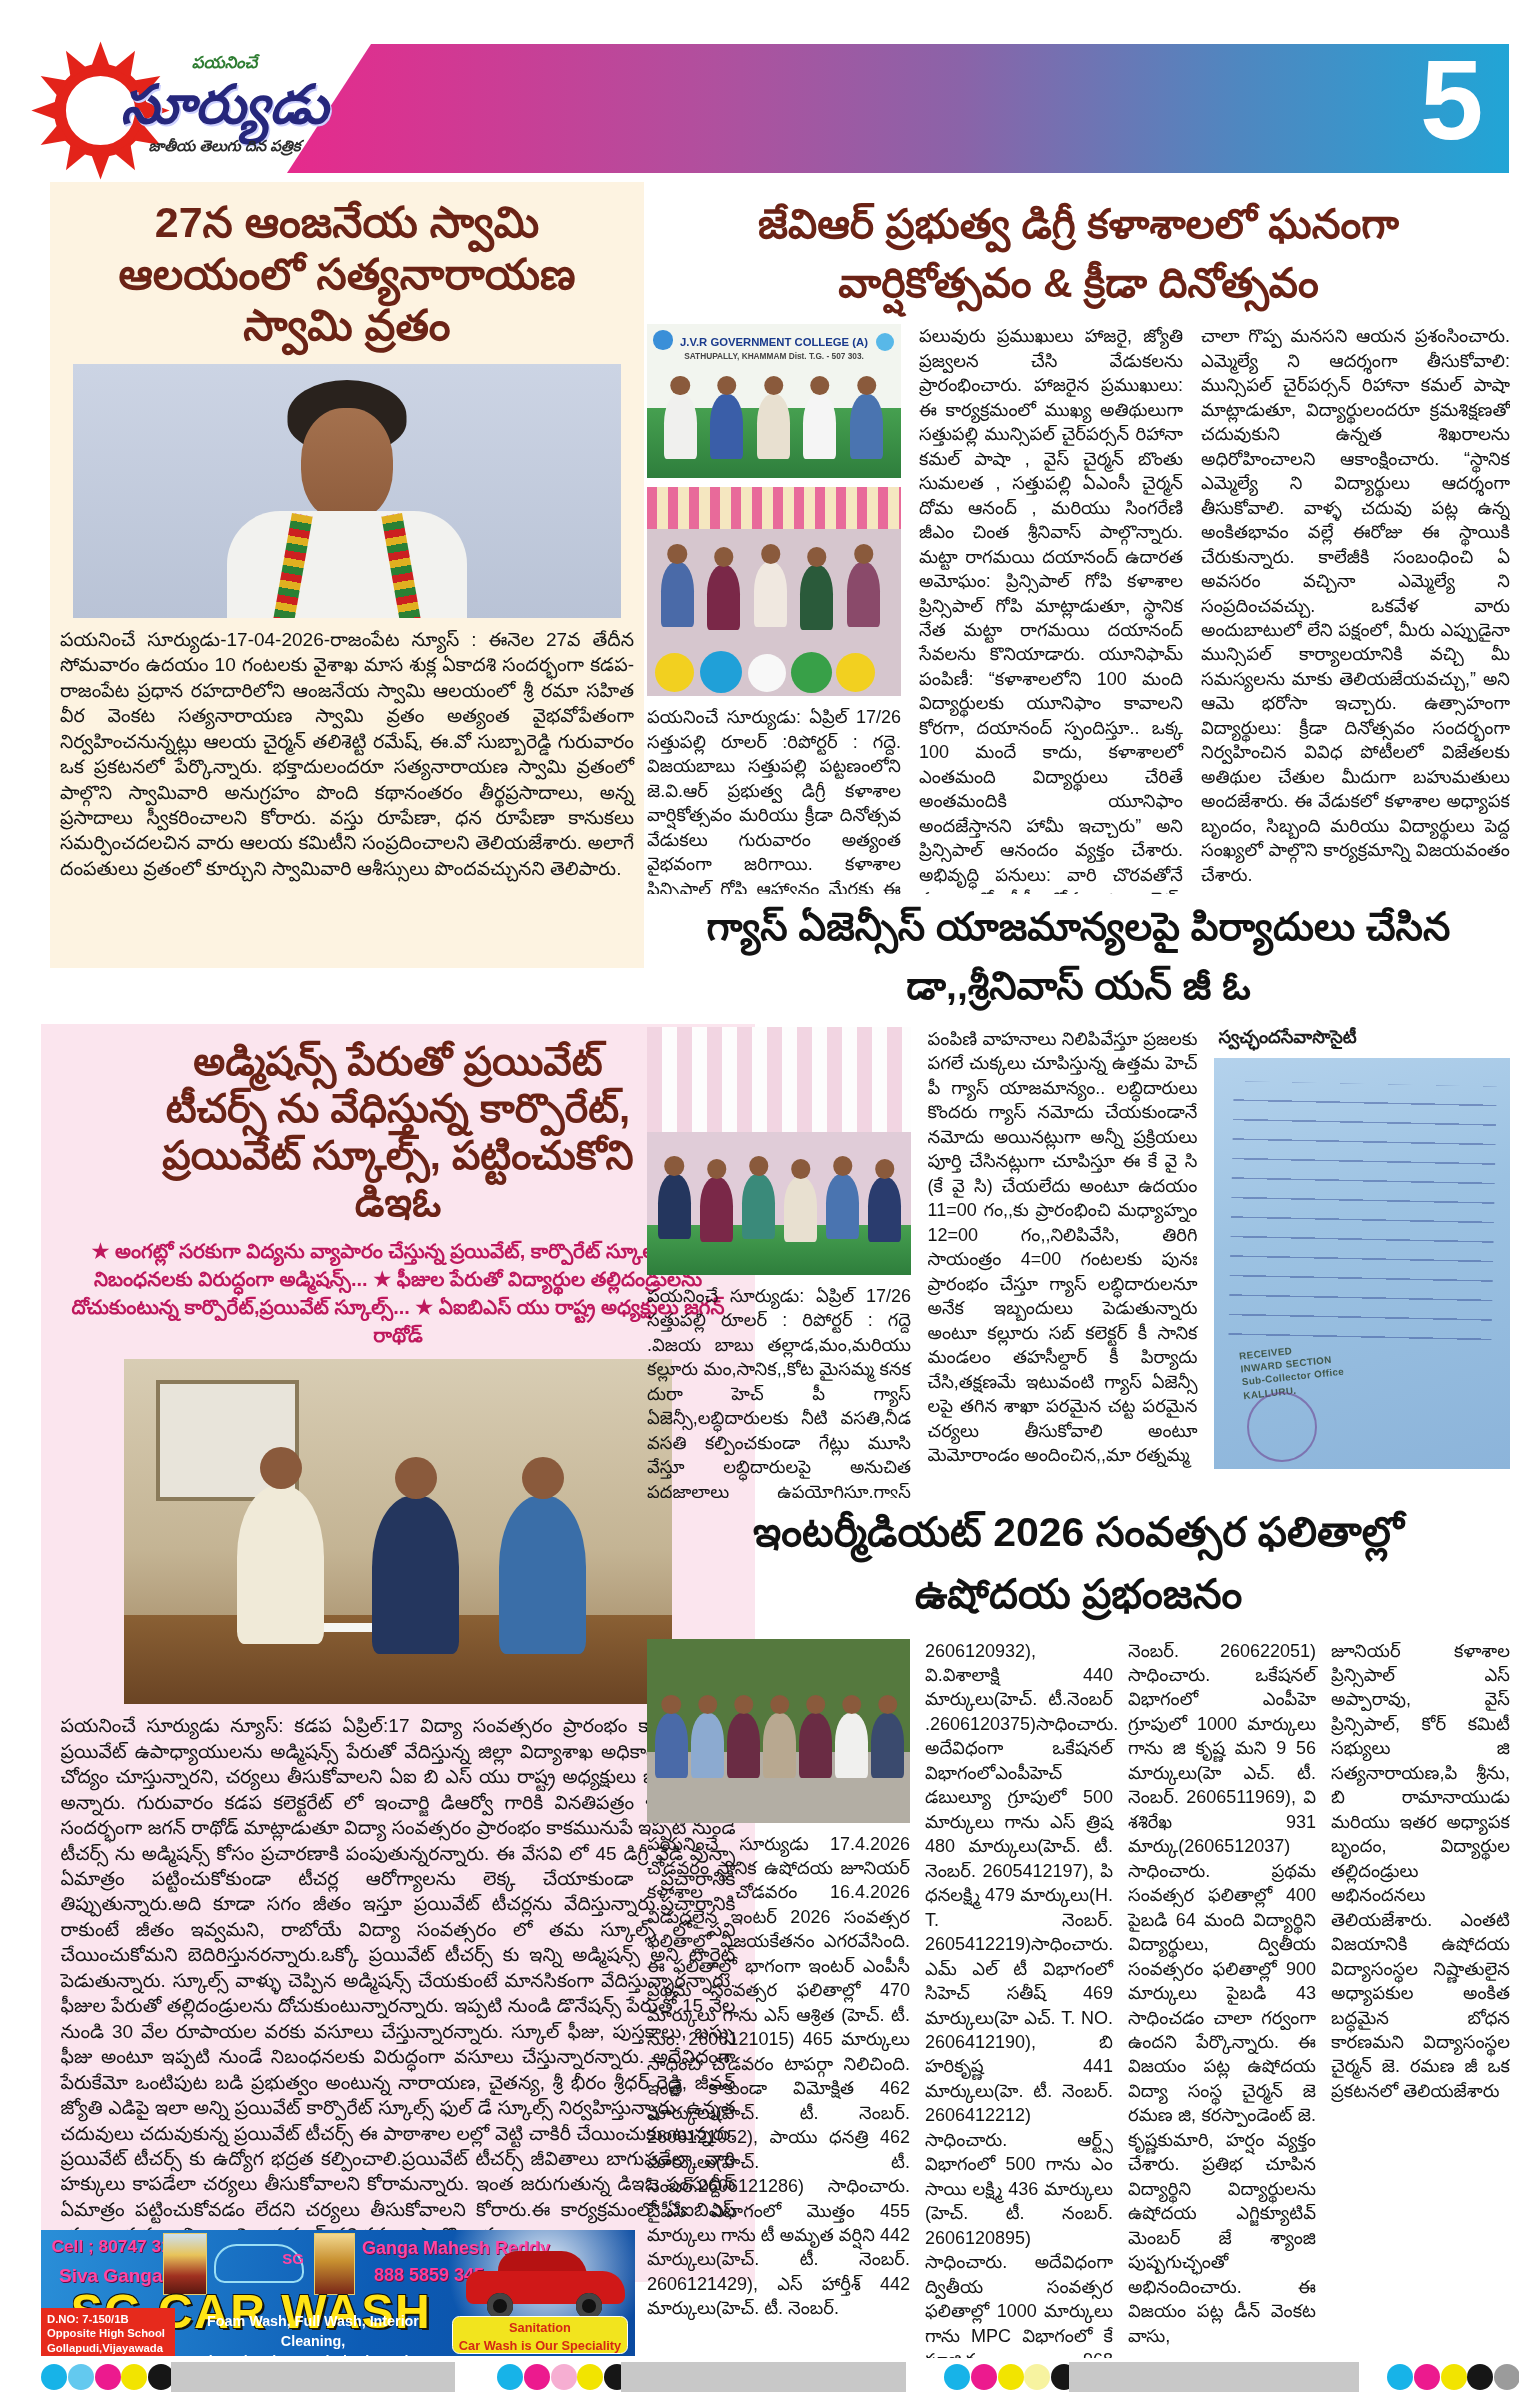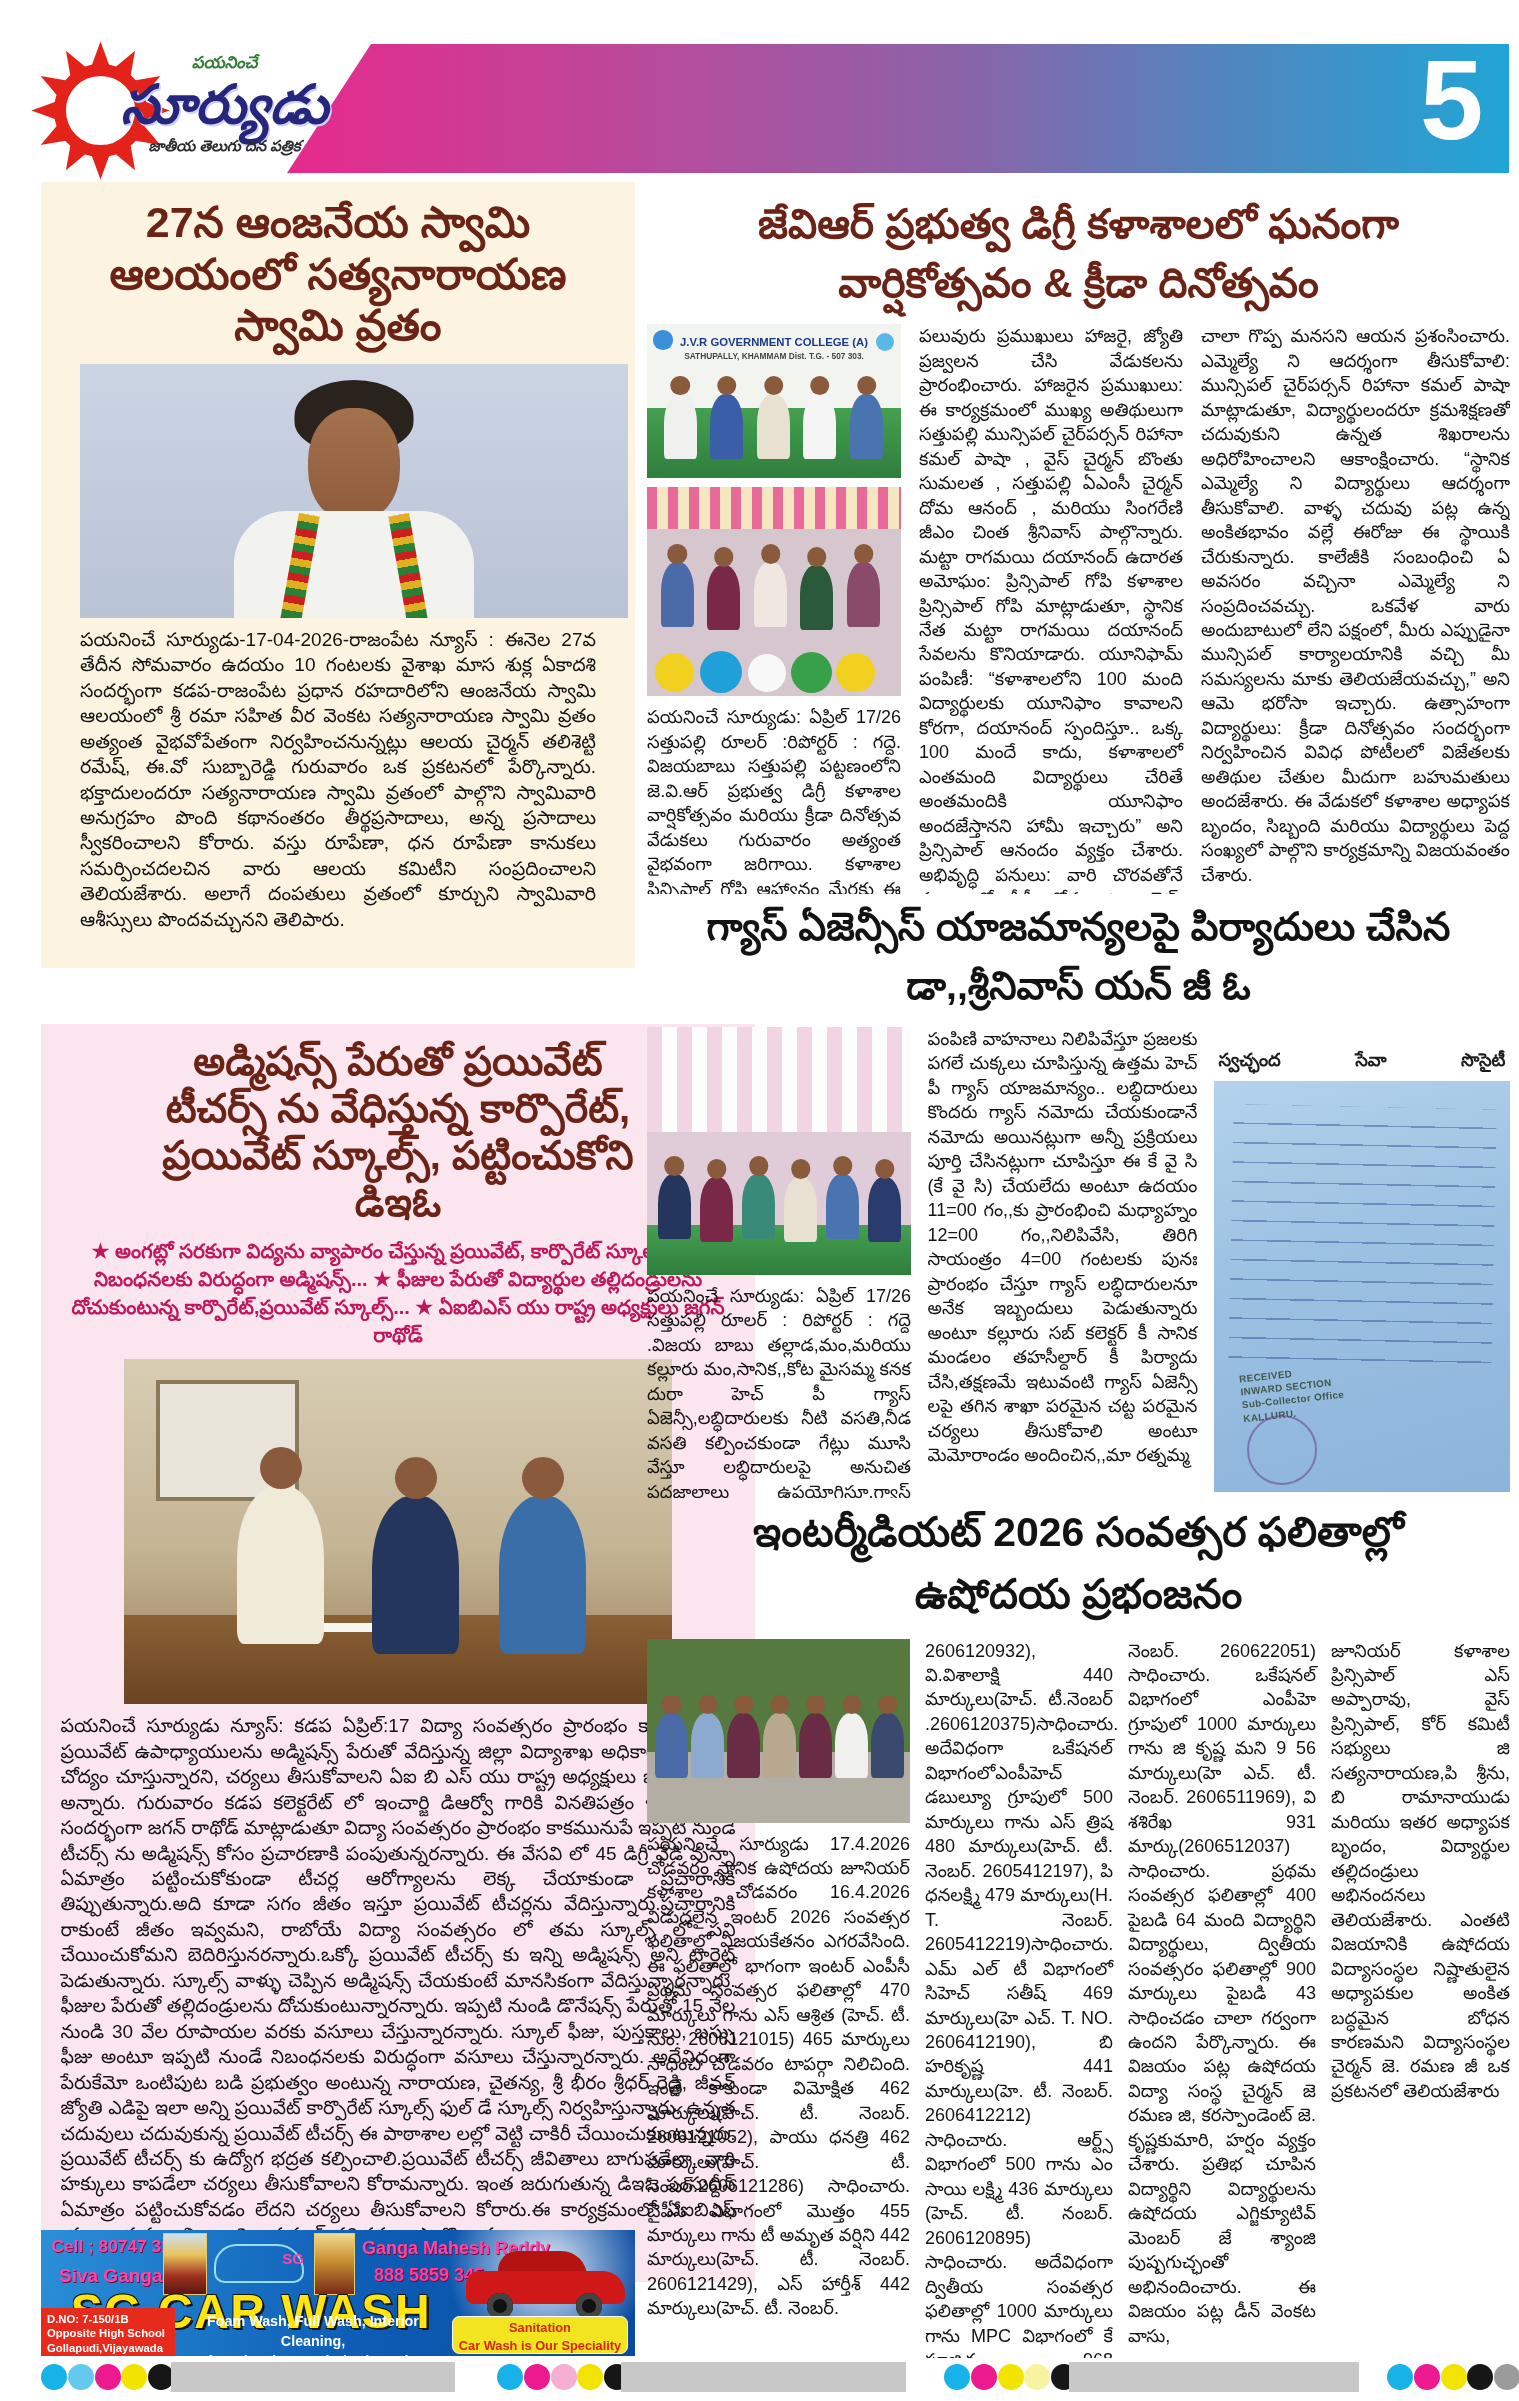"27న ఆంజనేయ స్వామి" .art1 { left: 41px -> 50px; padding: 15px 39px -> 15px 10px }
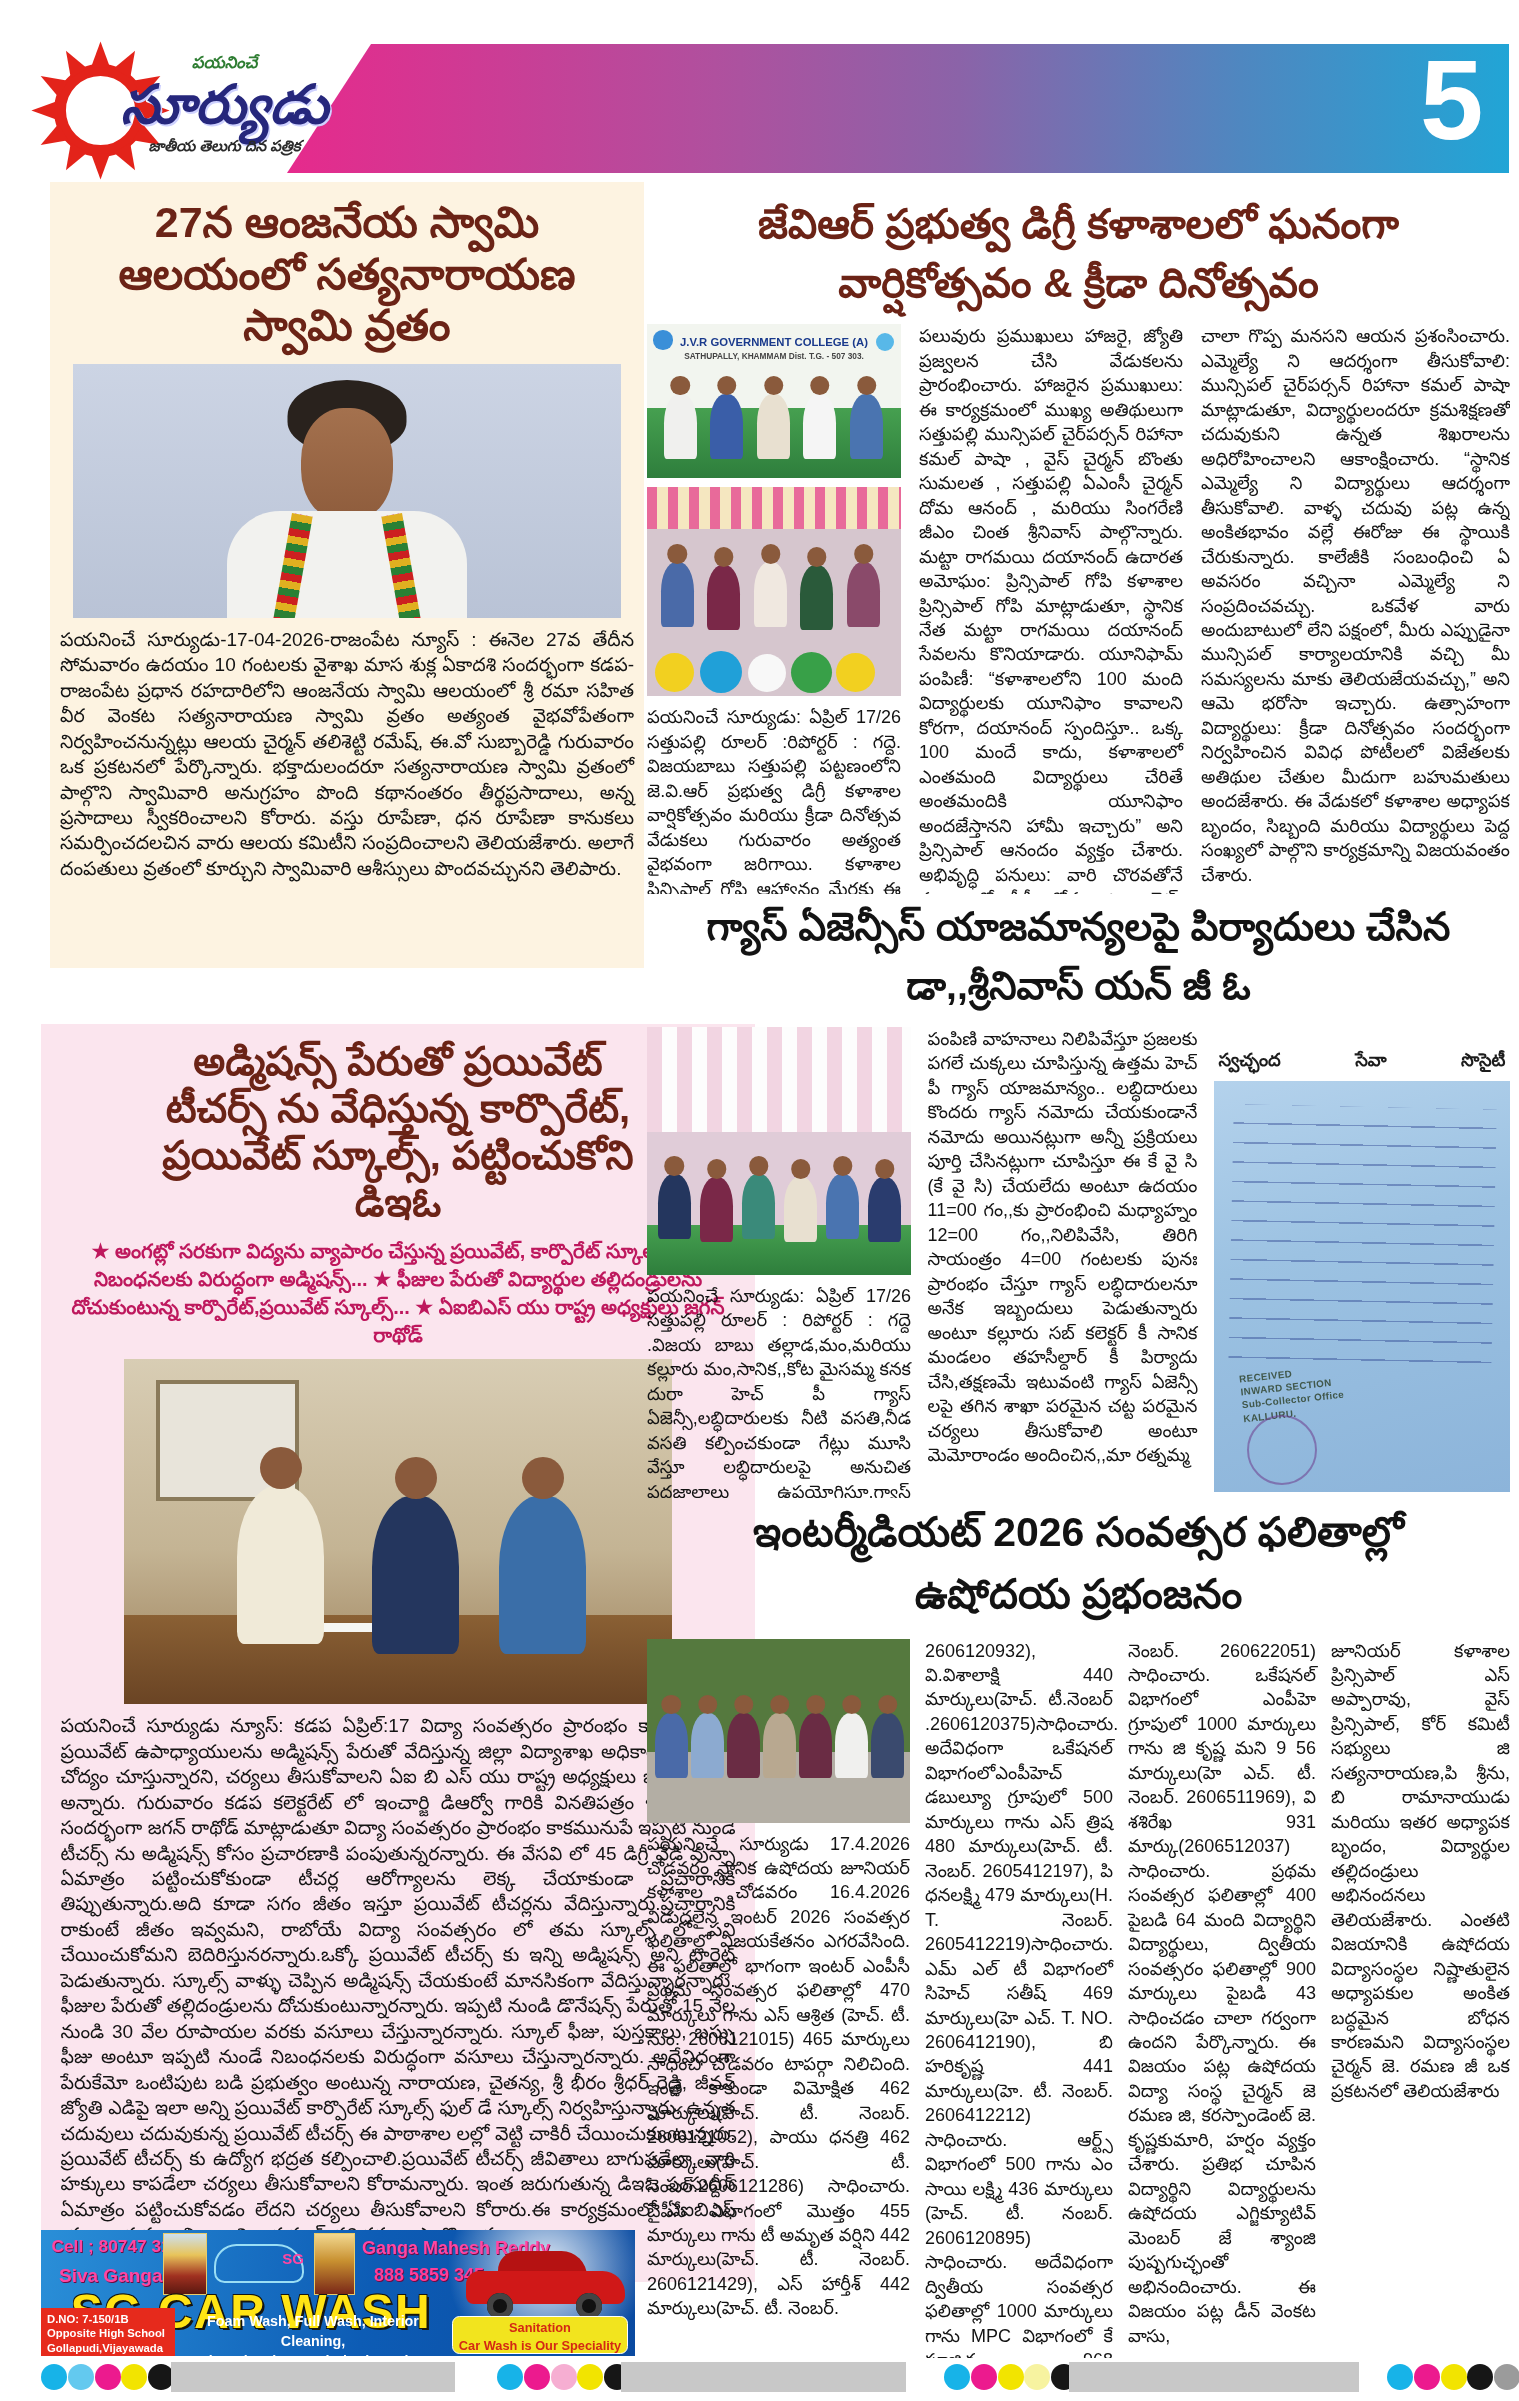"స్వచ్ఛంద" .letter-head { justify-content: space-between -> none; margin-top: 23px -> none }
